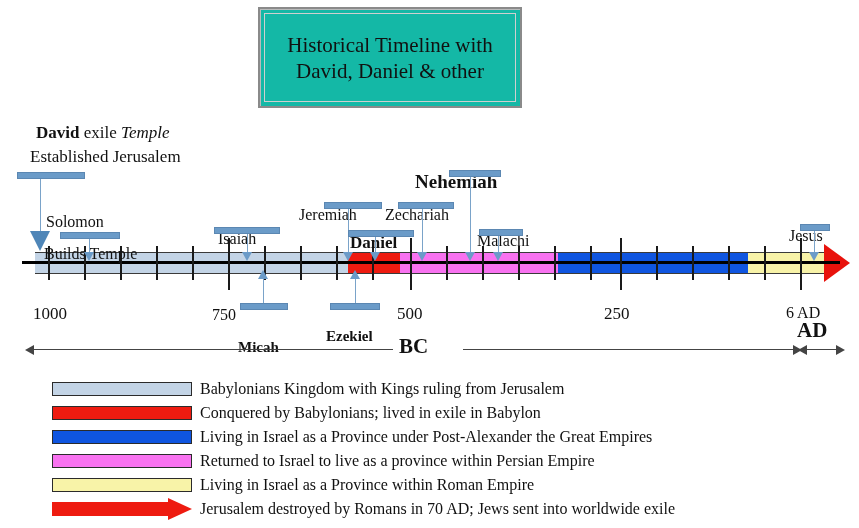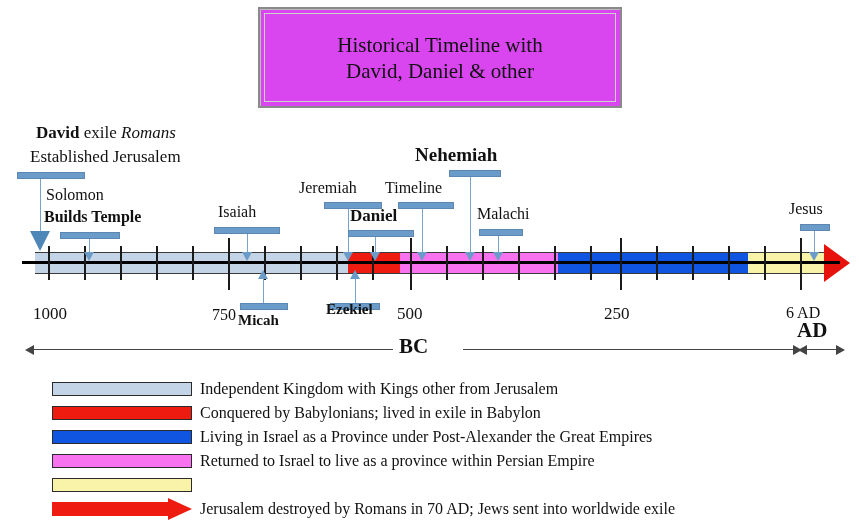"Historical Timeline with" #title-box { background: #d946ef -> #14b8a6; width: 364px -> 264px }
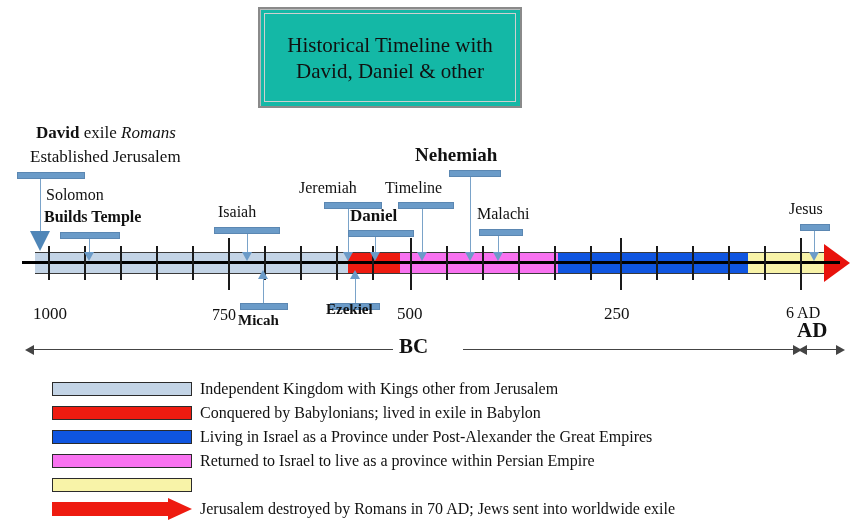"Romans" i { text: Romans -> Temple }
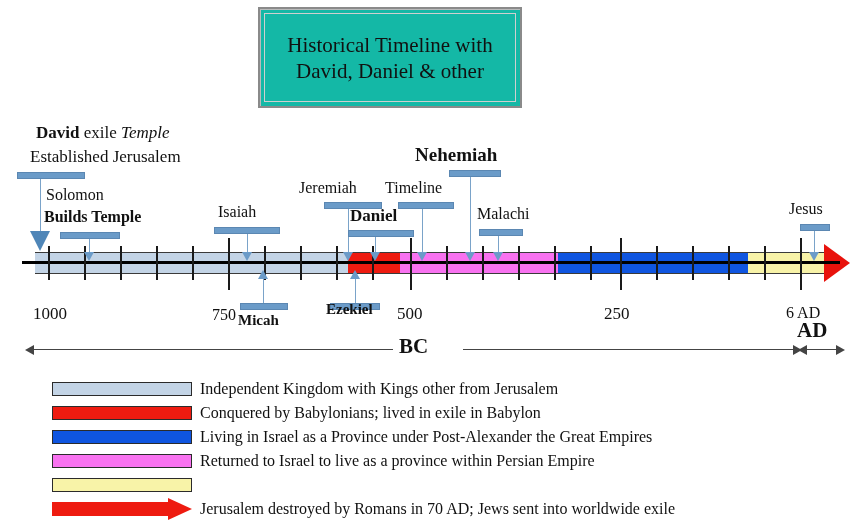"Nehemiah" .mk-label { margin-top: none -> 27px }
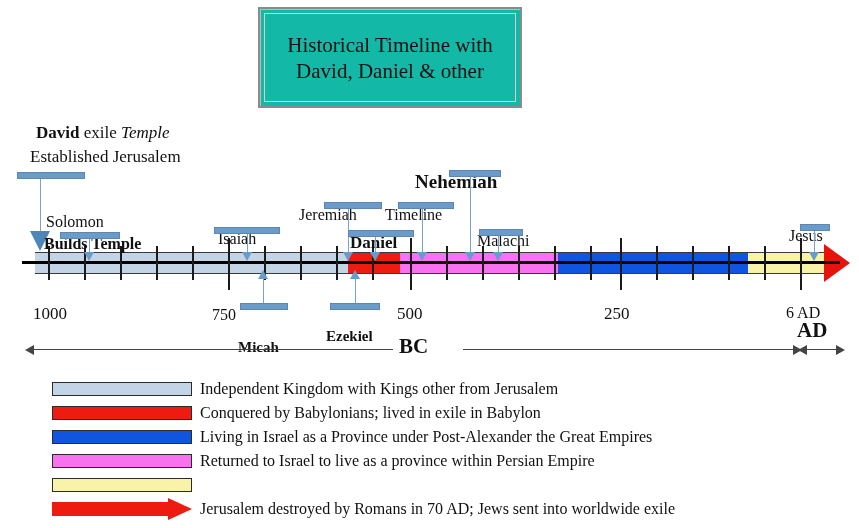"Timeline" div.abs { text: Timeline -> Zechariah }
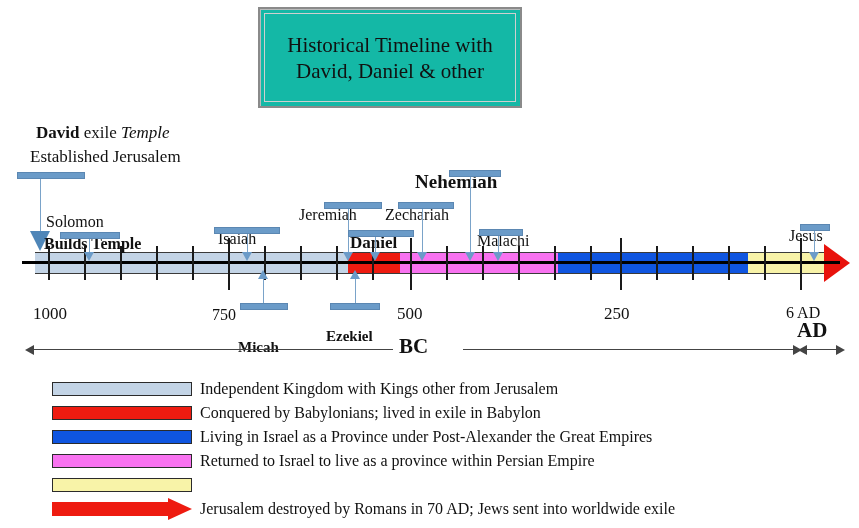"Builds Temple" div.abs { font-weight: bold -> none; top: 208px -> 218px }
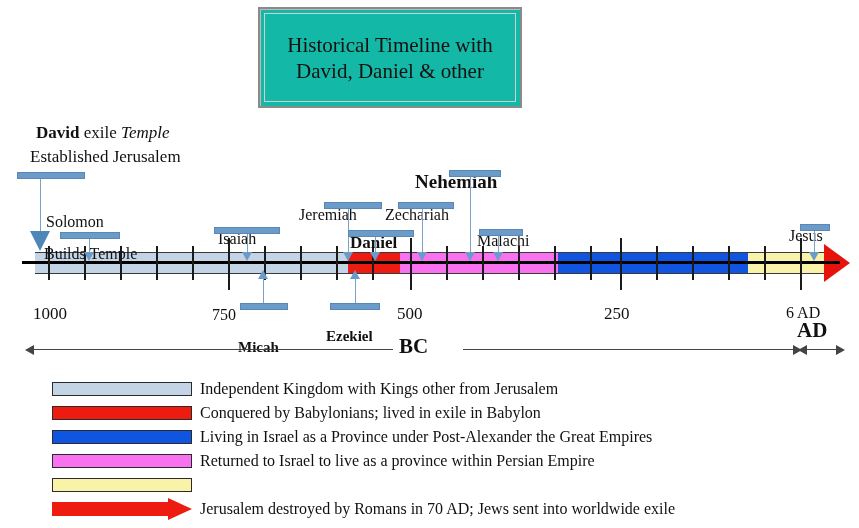"Independent Kingdom with Kings other" div.lg-txt { text: Independent Kingdom with Kings other -> Babylonians Kingdom with Kings ruling }
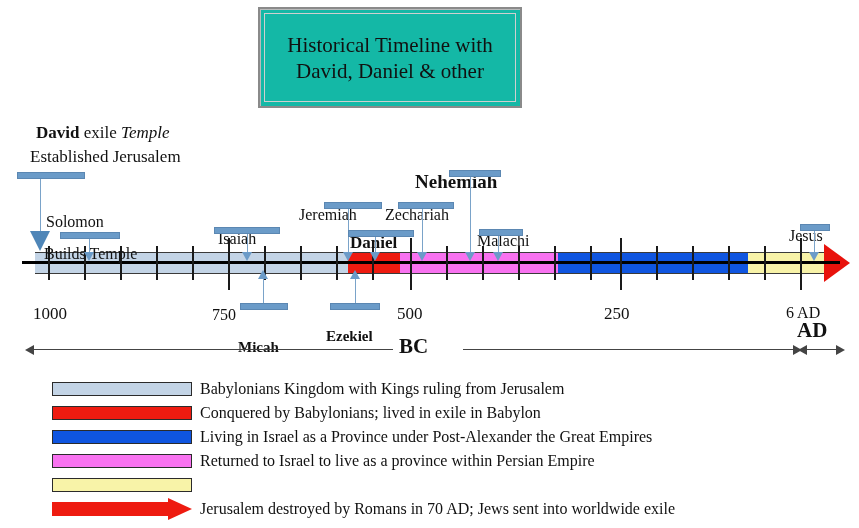"Living in Israel as a Province within" div.lg-txt { html: none -> <div>Living in Israel as a Province within Roman Empire</div> }
